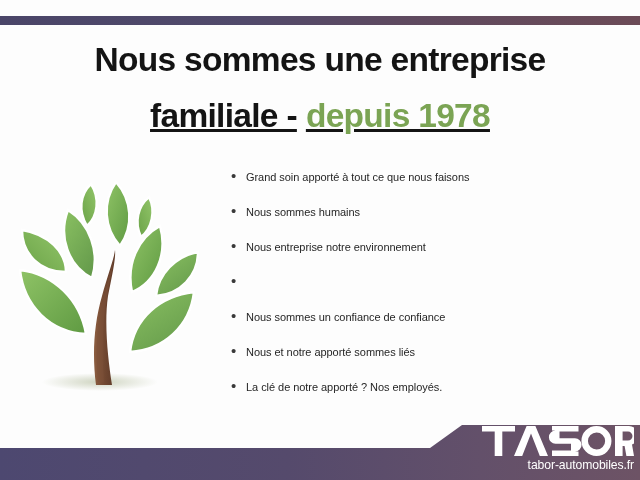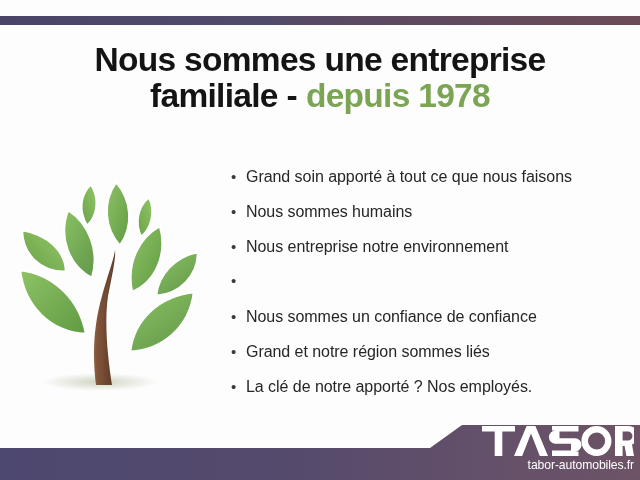"familiale - depuis 1978" #headline .l2 { margin-top: 0 -> 20px; text-decoration: none -> underline }
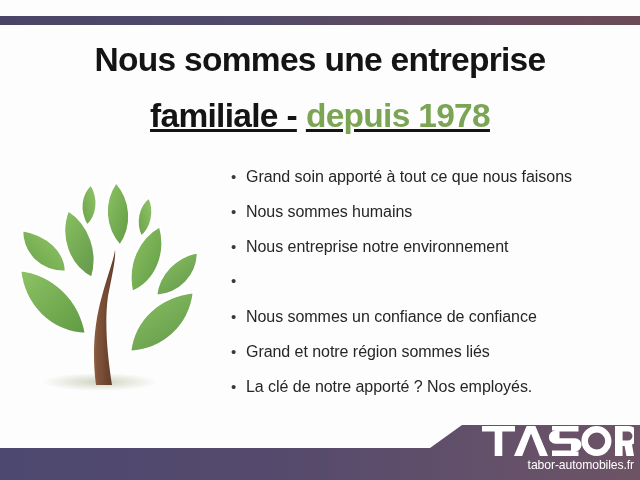"Grand soin apporté à tout" .bullet-text { font-size: 16px -> 11px }
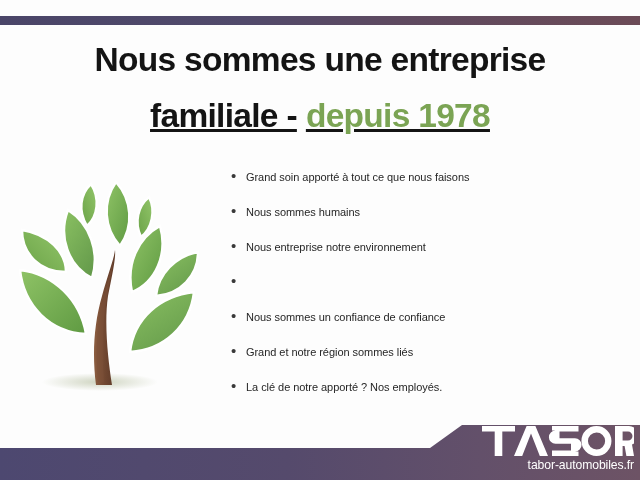"Grand et notre région sommes" span.bullet-text { text: Grand et notre région -> Nous et notre apporté }
